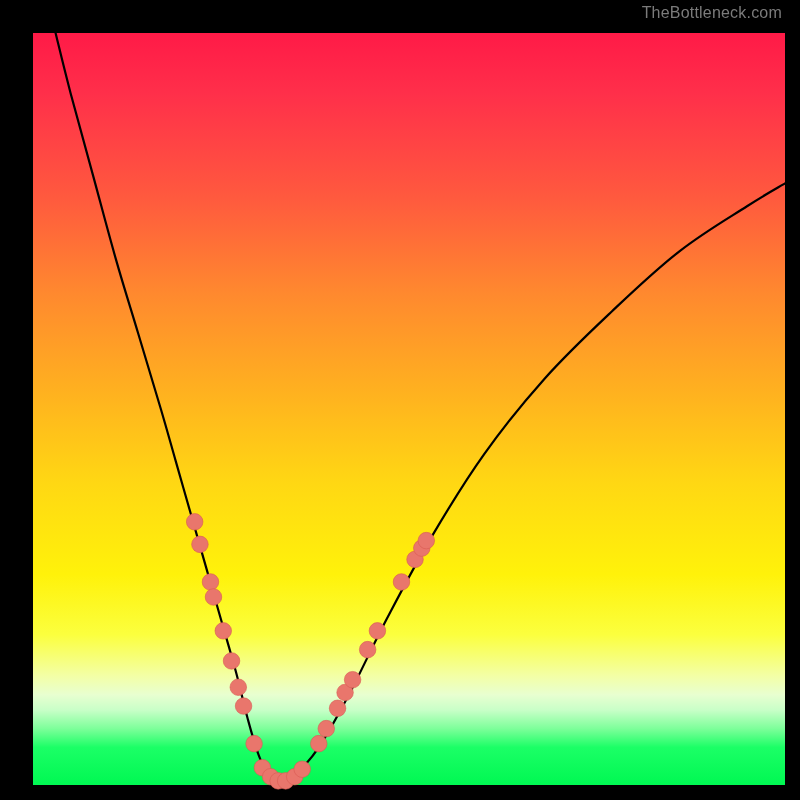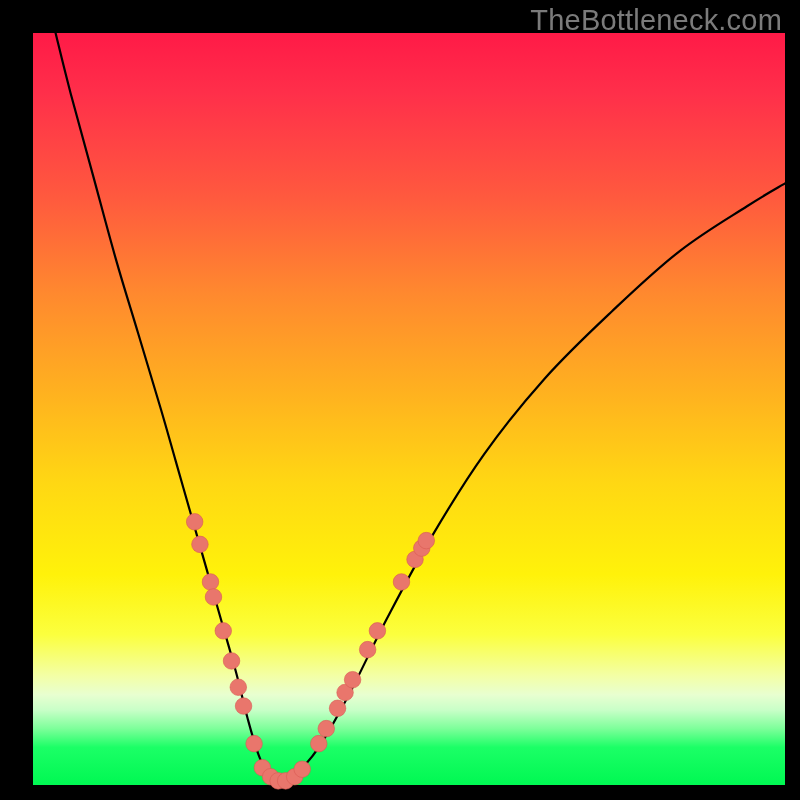"TheBottleneck.com" .watermark { font-size: 29px -> 16px }
